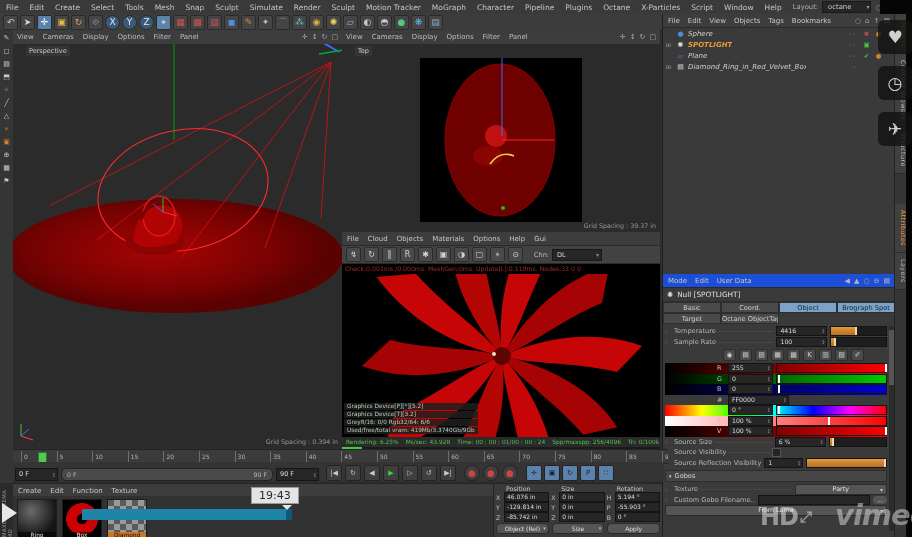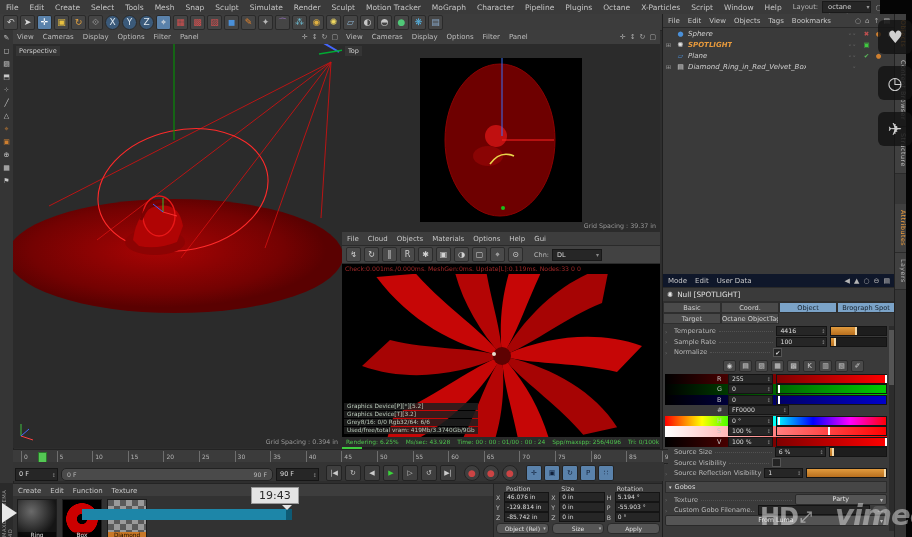"Perspective" .vlabel { left: 3px -> 13px }
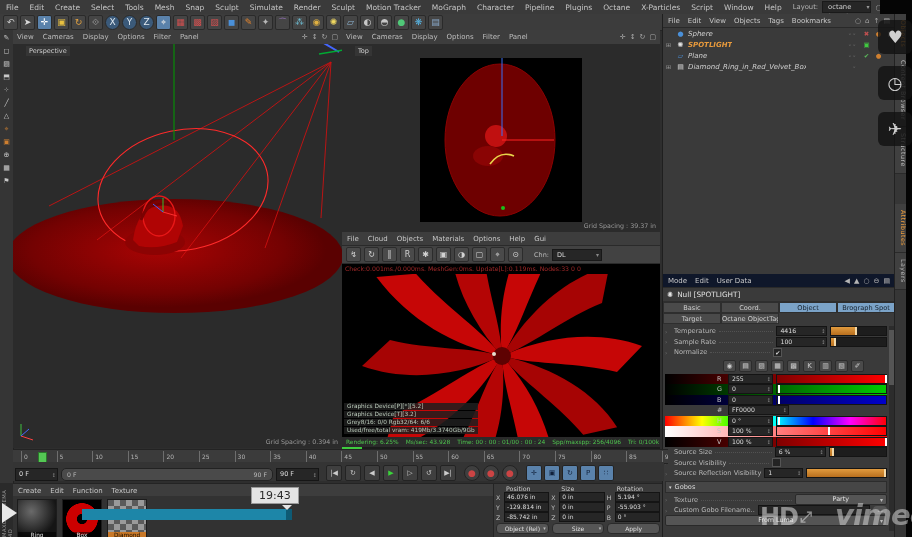"Mode" .amenu { background: #0f172a -> #1d4ed8 }
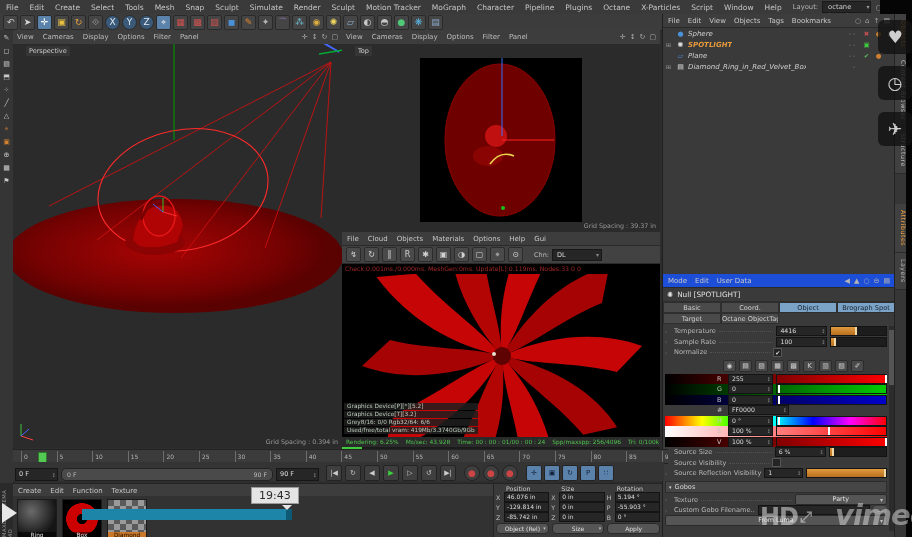"Normalize" div.prow { html: <div> <span>›</span> <span>Normalize</span> <span></span> <span>✔</span> <span></span> </div> -> none }
